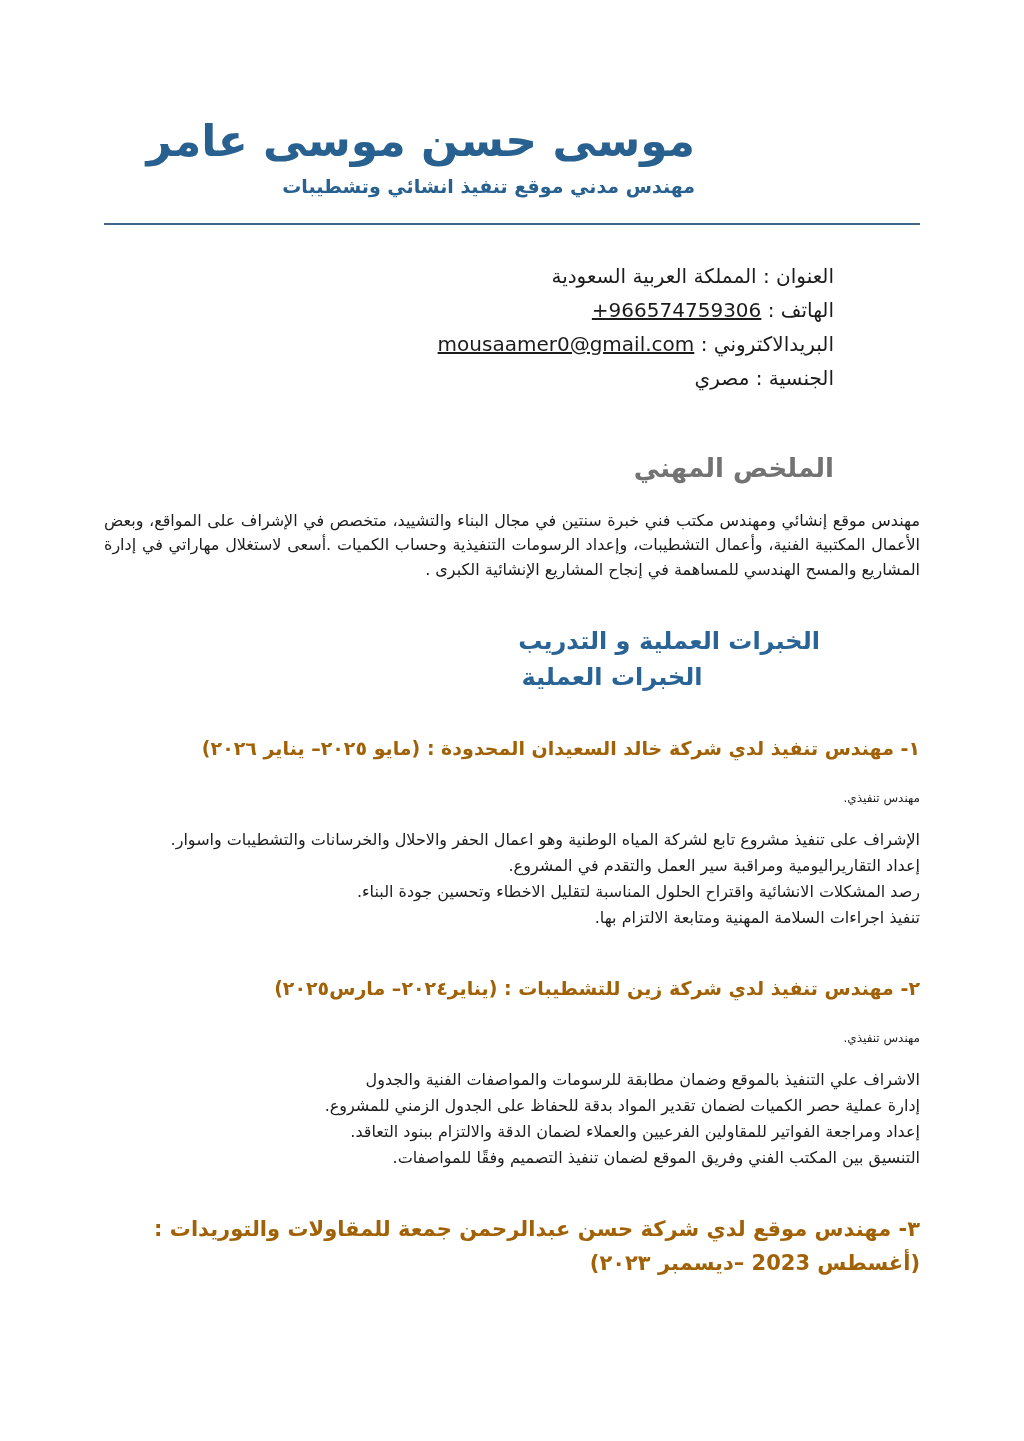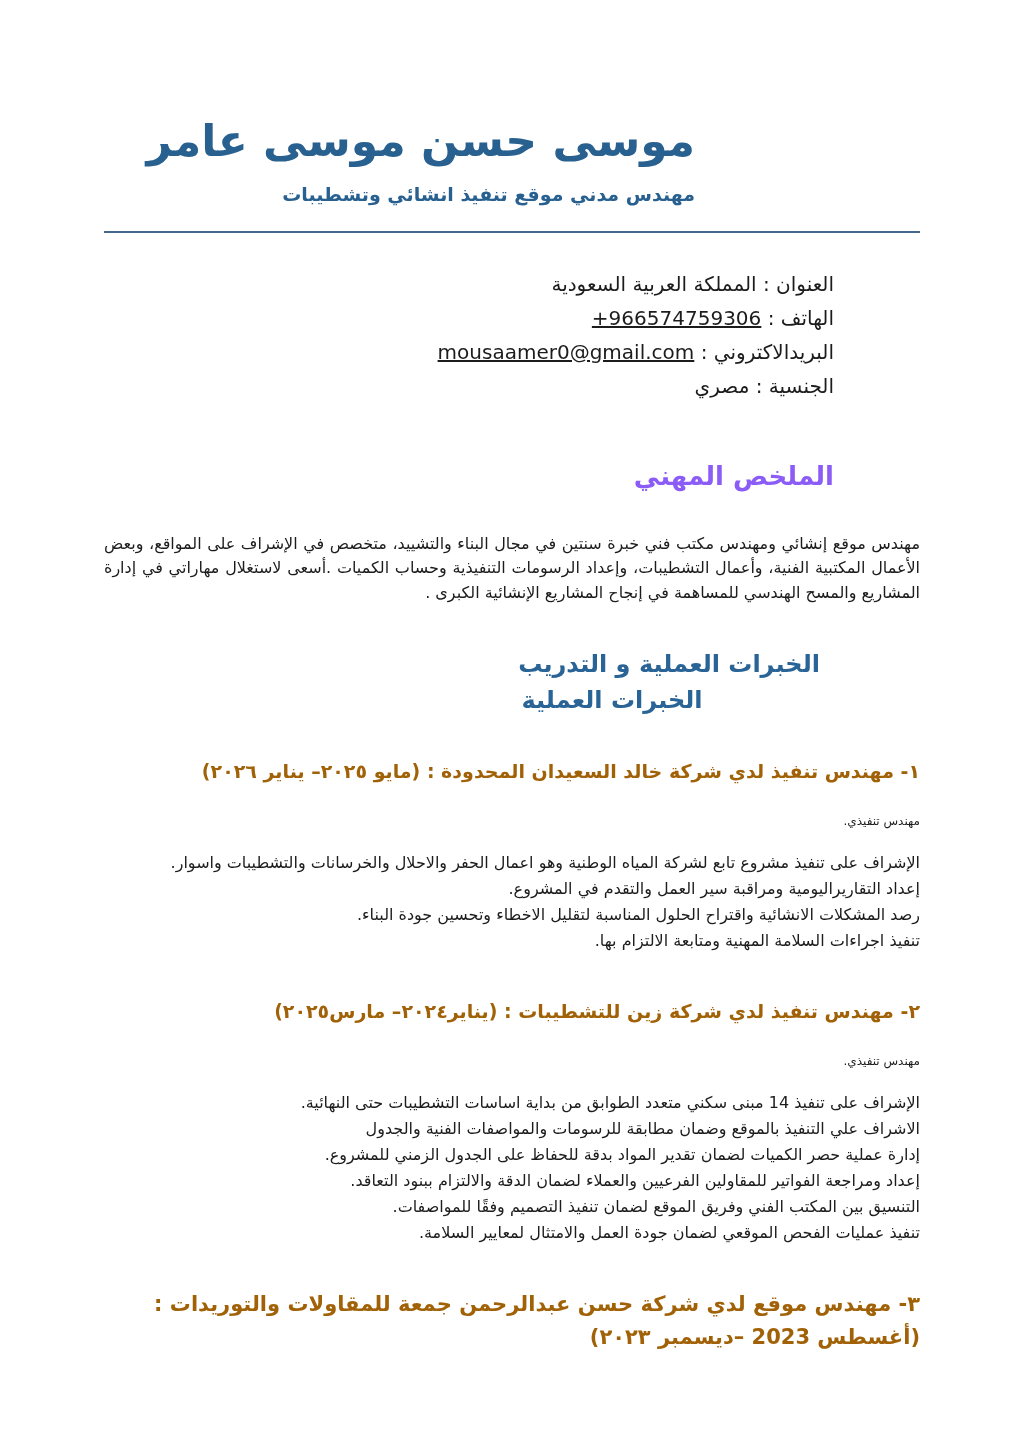"مهندس مدني موقع تنفيذ انشائي" .person-title { margin-top: 16px -> 8px }
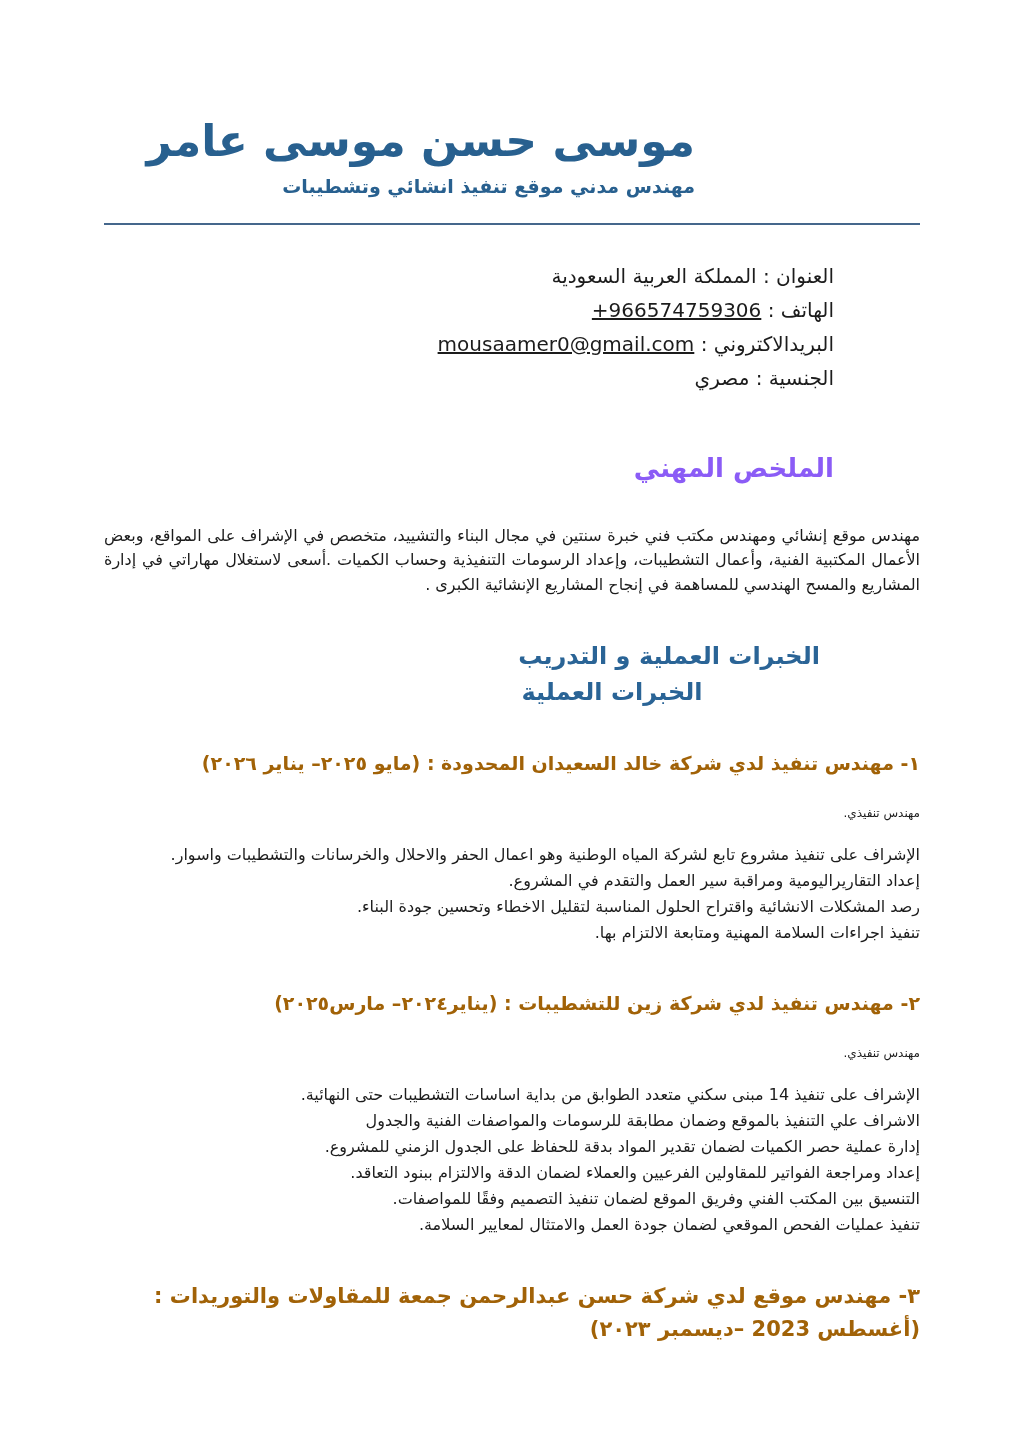"الملخص المهني" .summary-heading { color: #8b5cf6 -> #737373 }
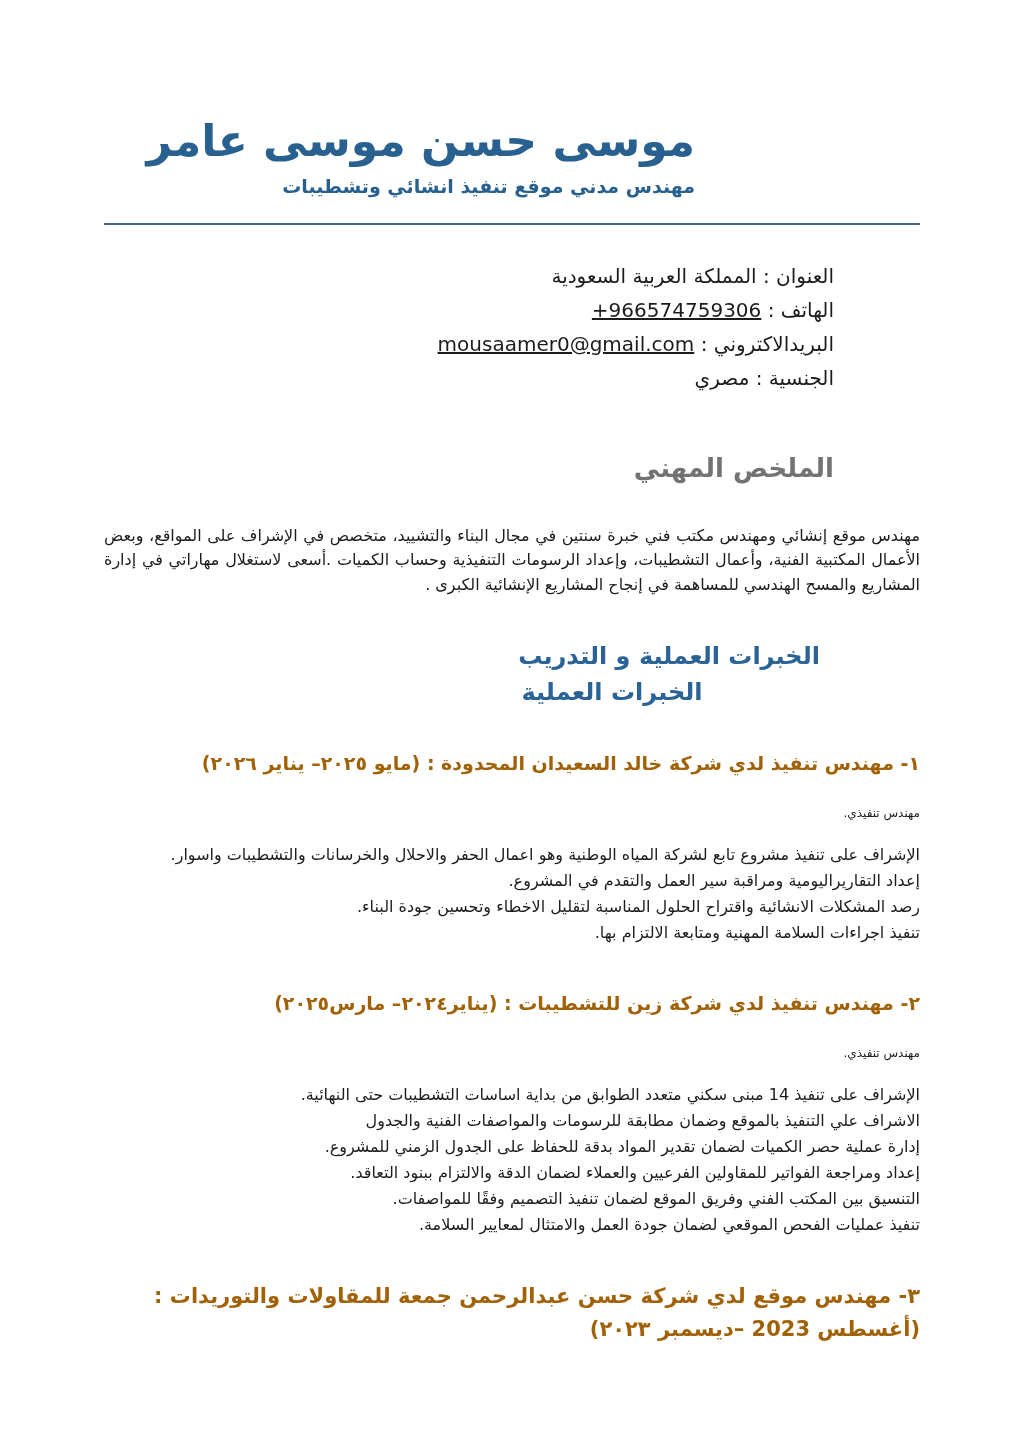"مهندس موقع إنشائي ومهندس مكتب" .summary-text { margin-top: 41px -> 26px }
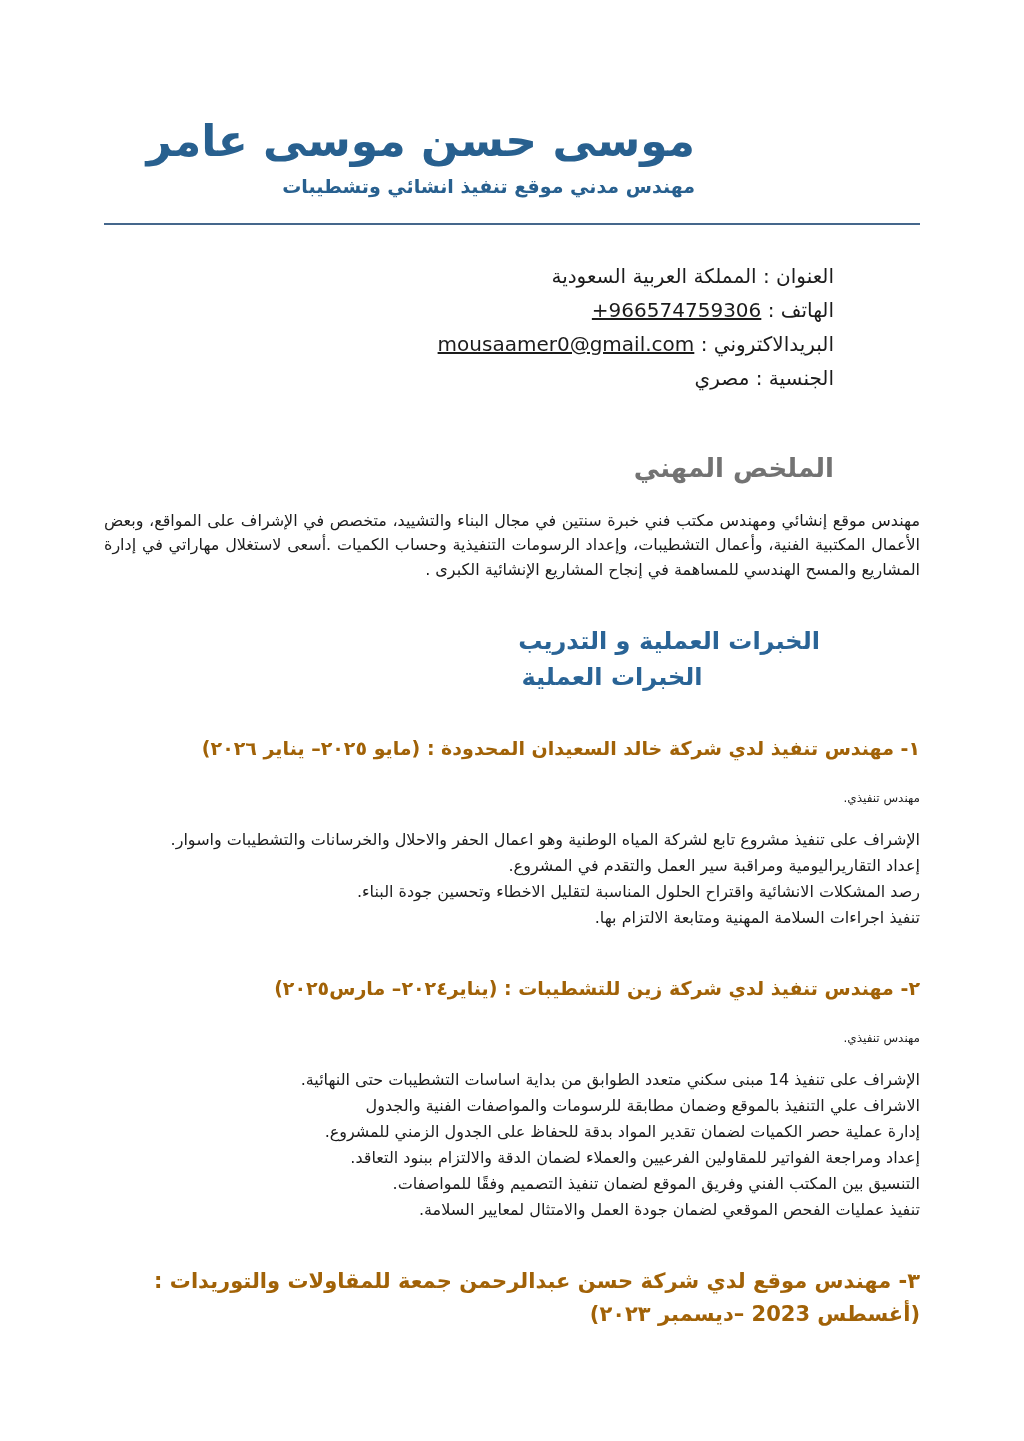"الإشراف على تنفيذ 14 مبنى" div.duty { html: <div>الإشراف على تنفيذ 14 مبنى سكني متعدد الطوابق من بداية اساسات التشطيبات حتى النهائية.</div> -> none }
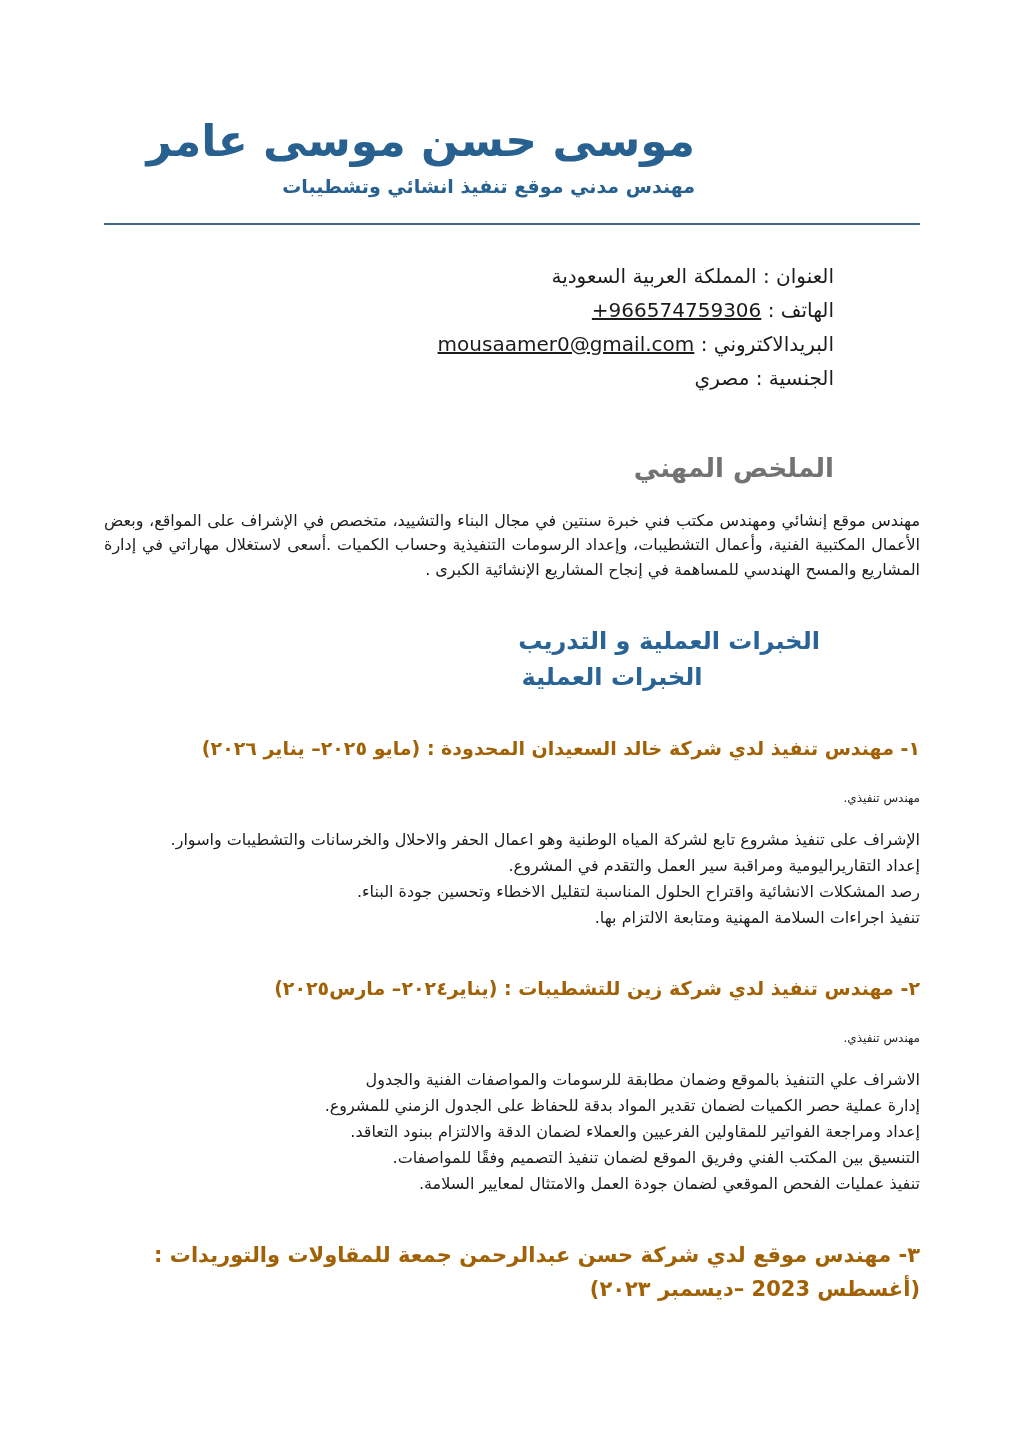"تنفيذ عمليات الفحص الموقعي لضمان" div.duty { html: <div>تنفيذ عمليات الفحص الموقعي لضمان جودة العمل والامتثال لمعايير السلامة.</div> -> none }
